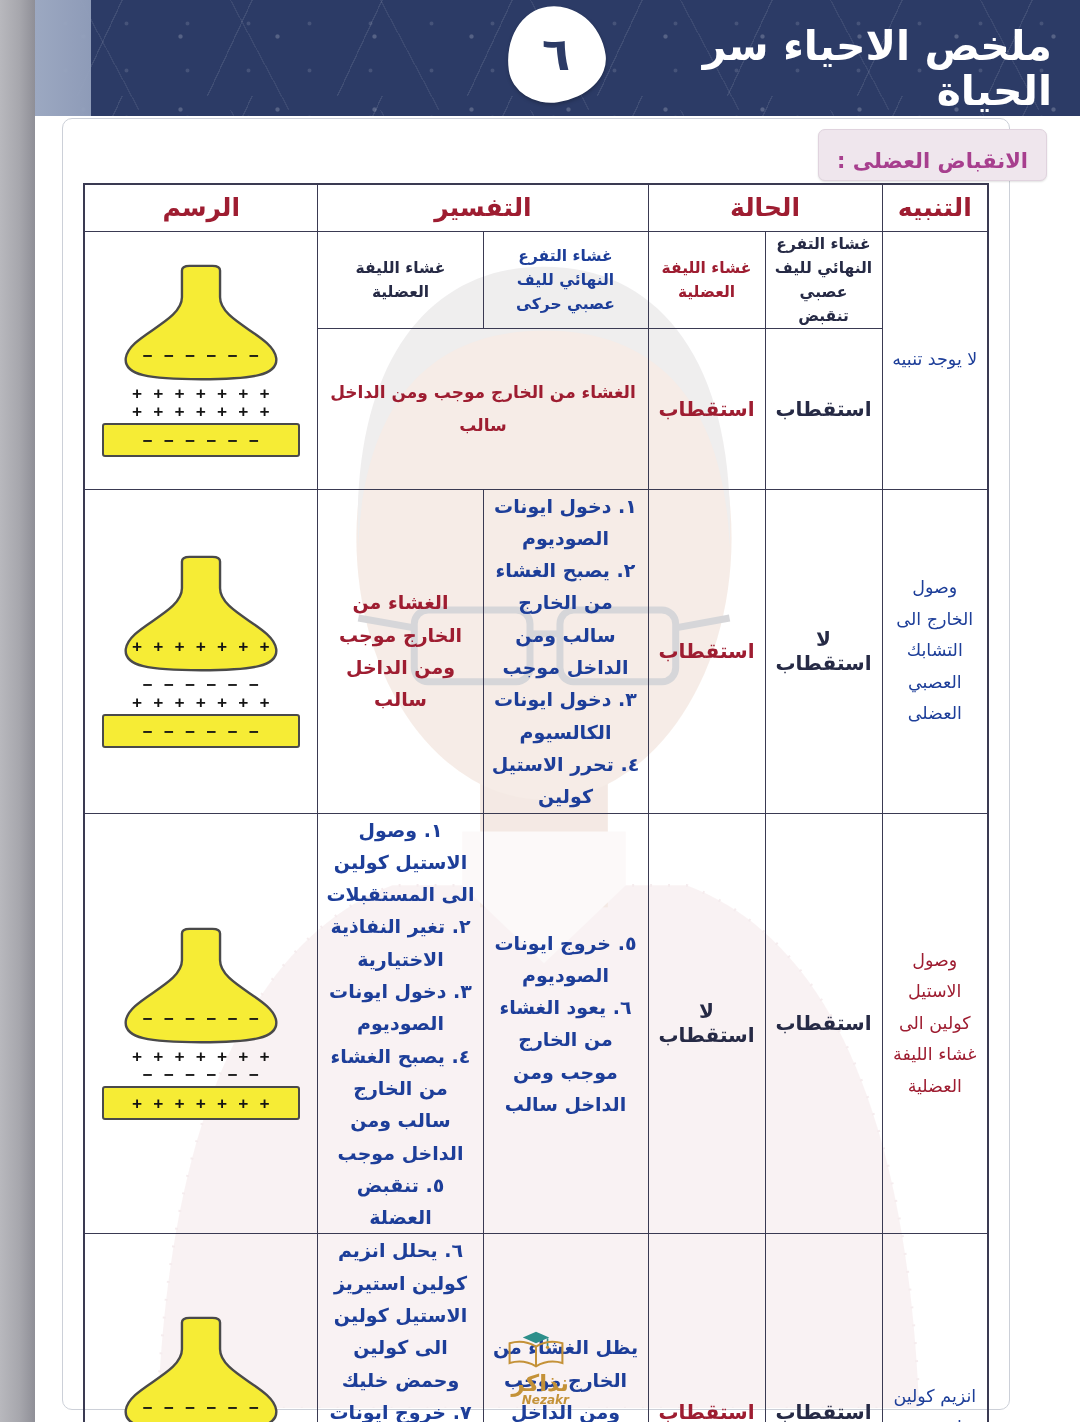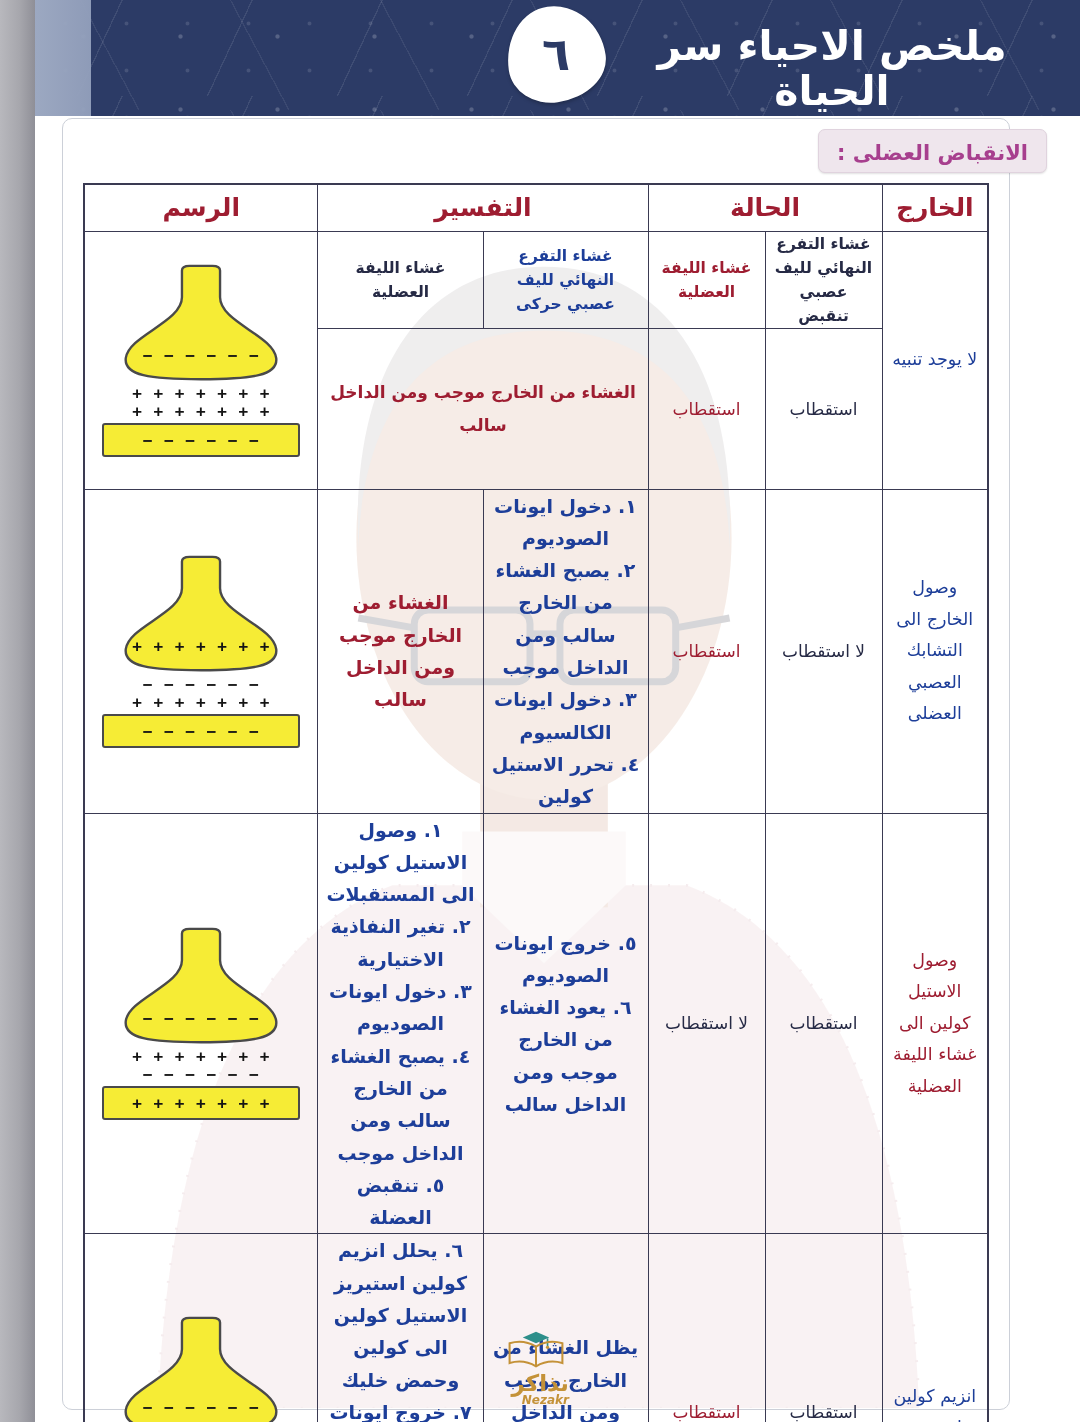"ملخص الاحياء سر الحياة" .page-title { text-align: center -> right }
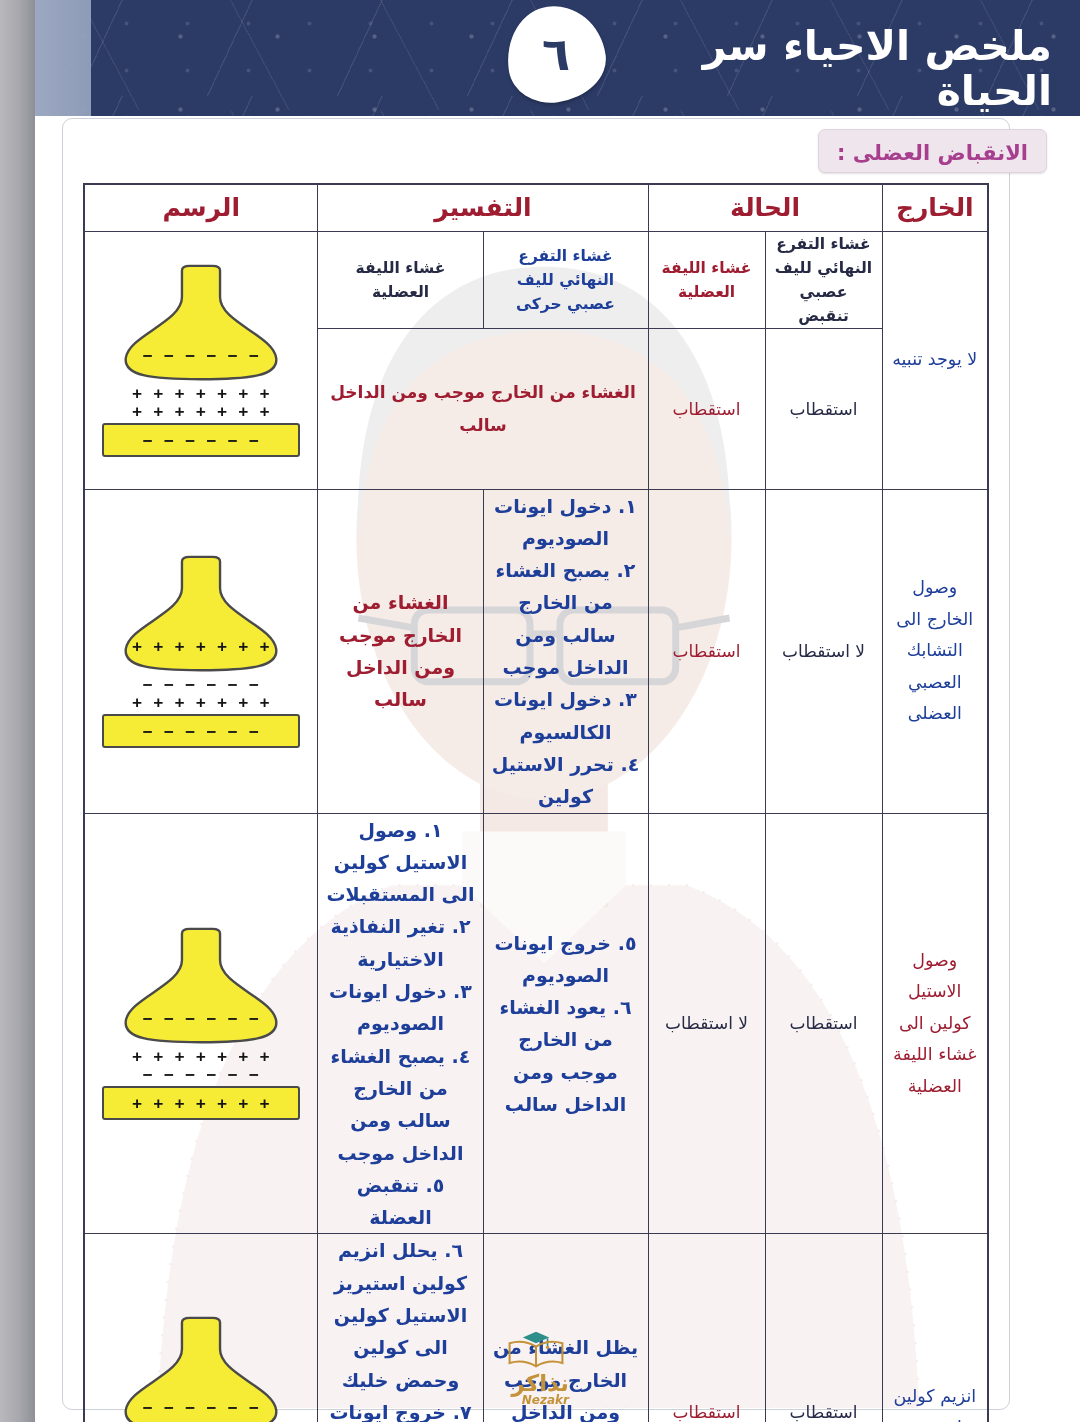"الانقباض العضلى :" .topic-label { padding: 11px 18px 7px 18px -> 19px 18px 7px 18px }
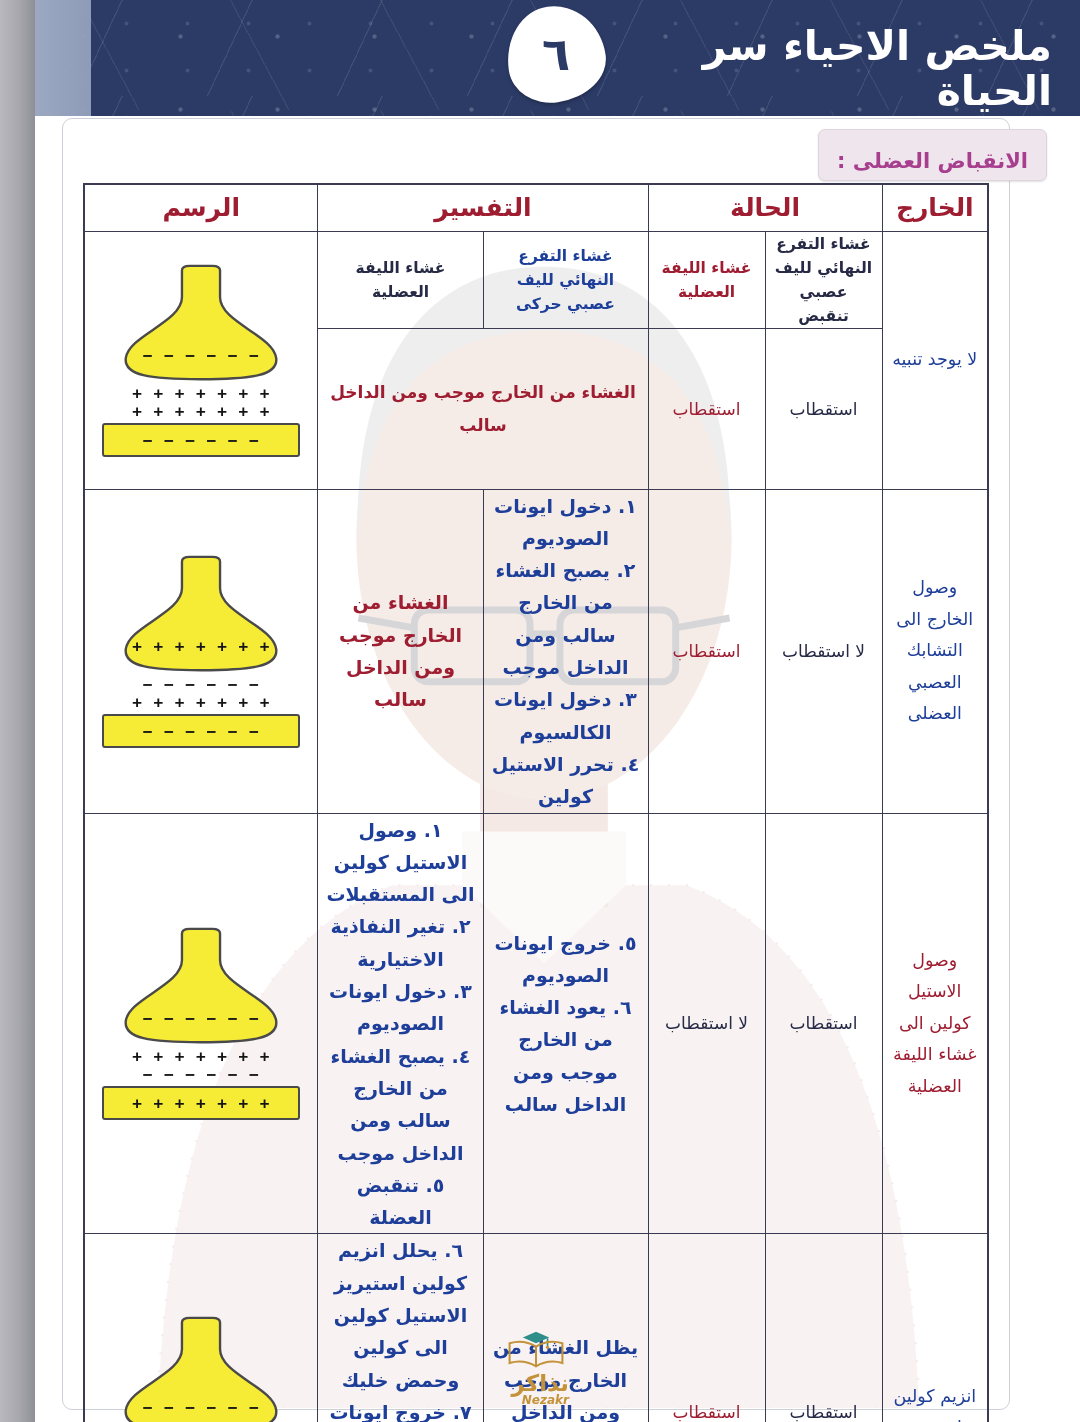"الخارج" th.col-head { text: الخارج -> التنبيه }
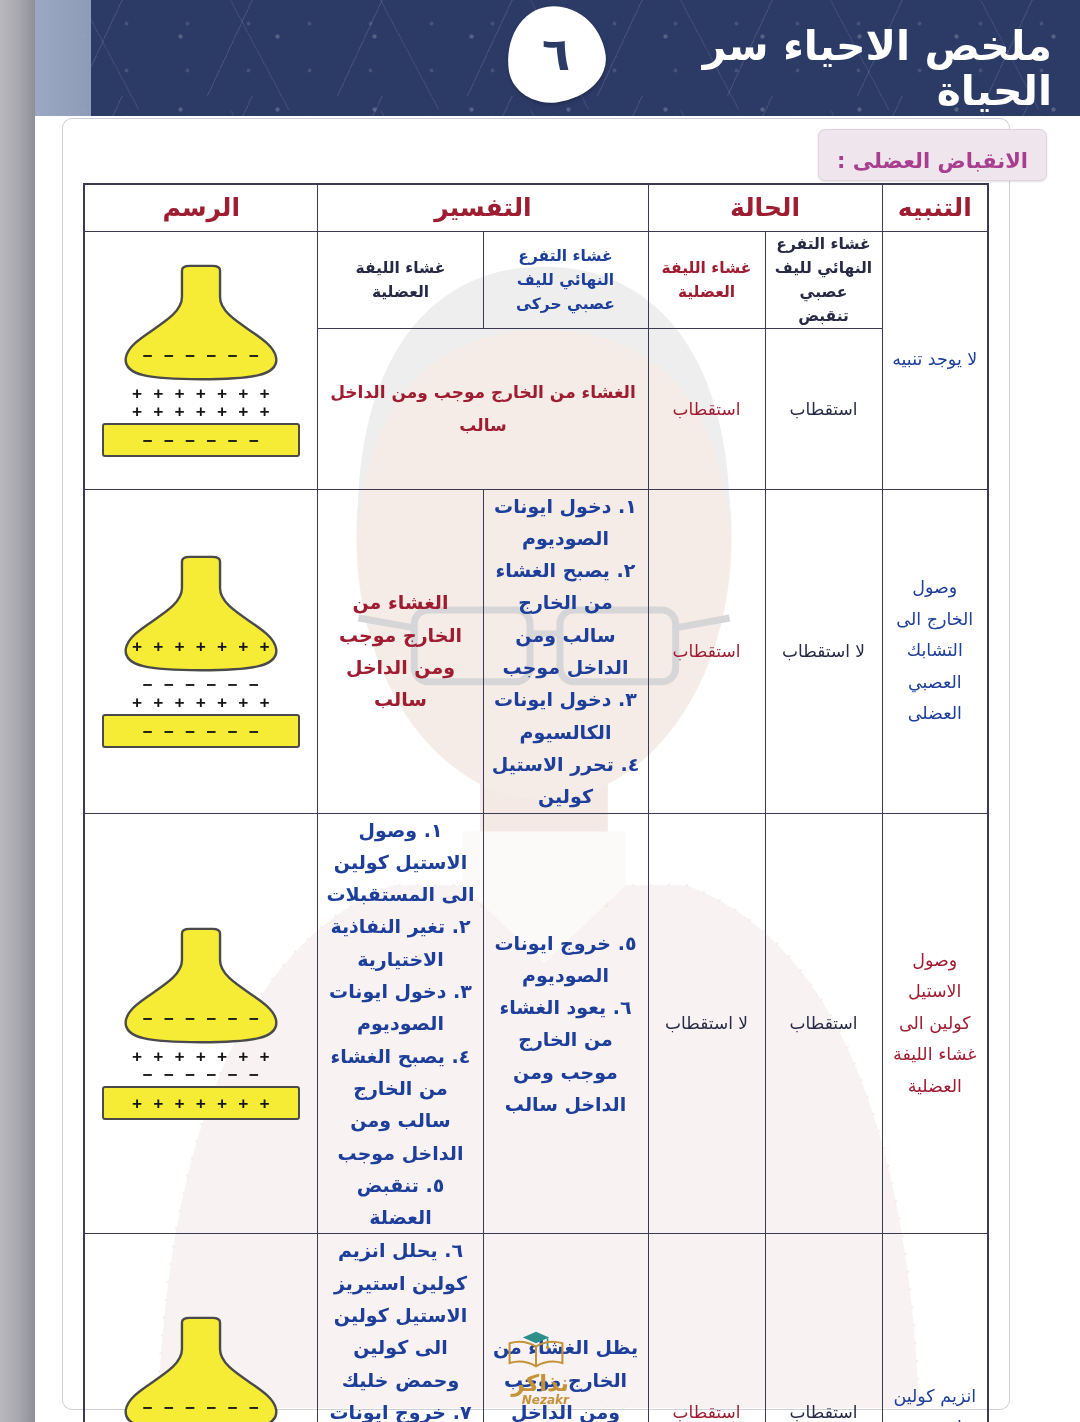"استقطاب" .state { font-size: 17px -> 20px; font-weight: normal -> bold }
